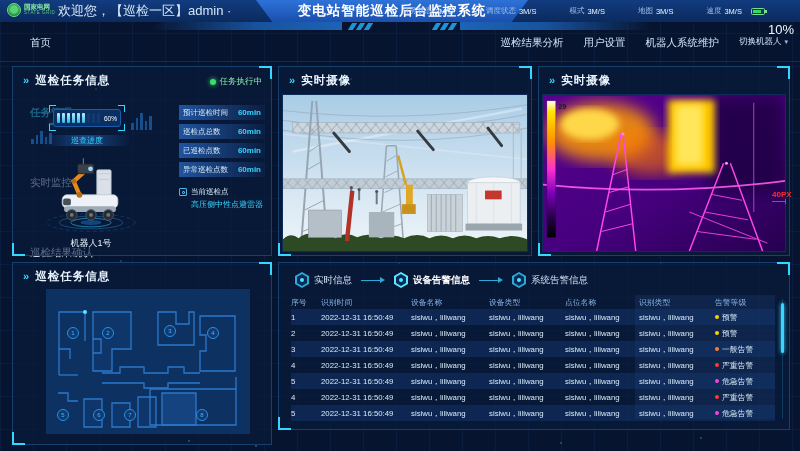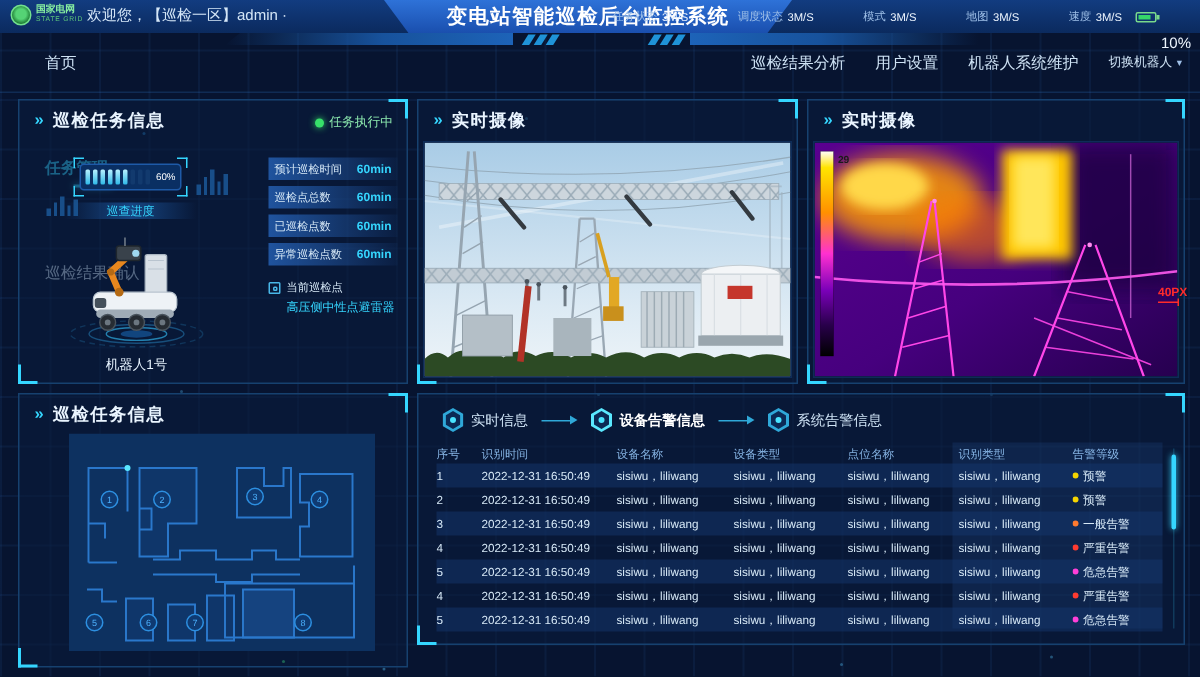"欢迎您，【巡检一区】admin ·" .welcome { font-size: 10px -> 13px }
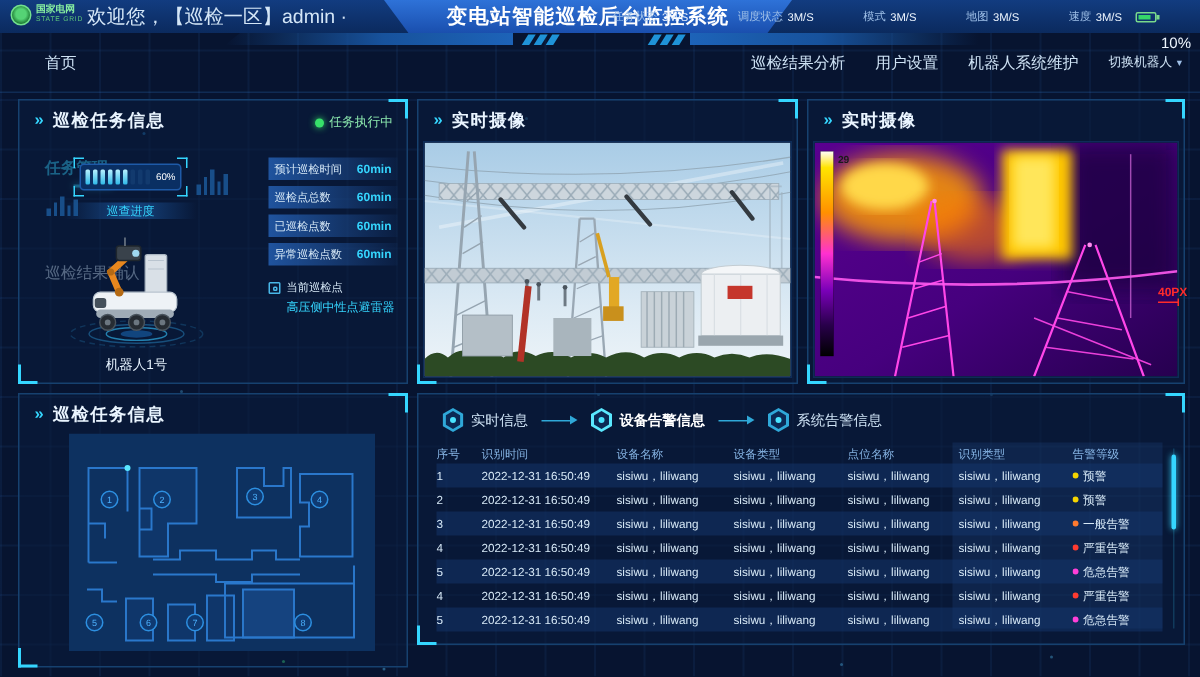"10%" .battery-pct { font-size: 10px -> 13px }
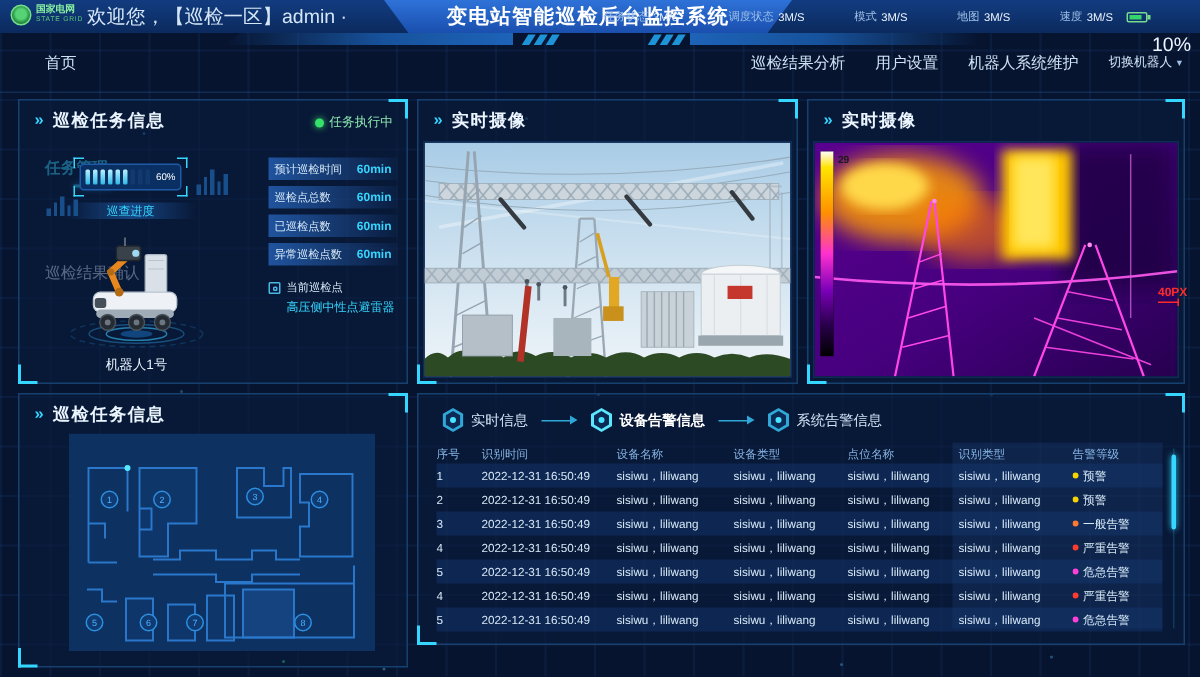"实时监控" div.nav-item { html: none -> <div>实时监控</div> }
